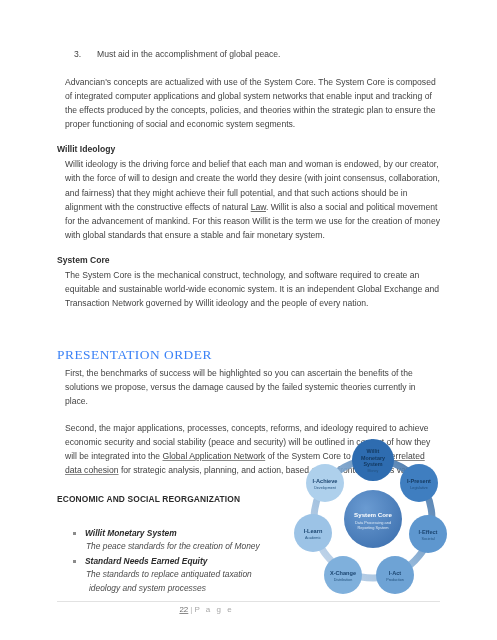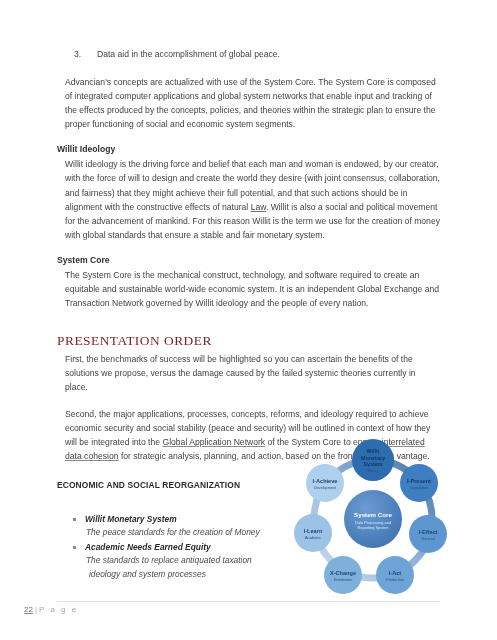"Data aid in the accomplishment" span { text: Data -> Must }
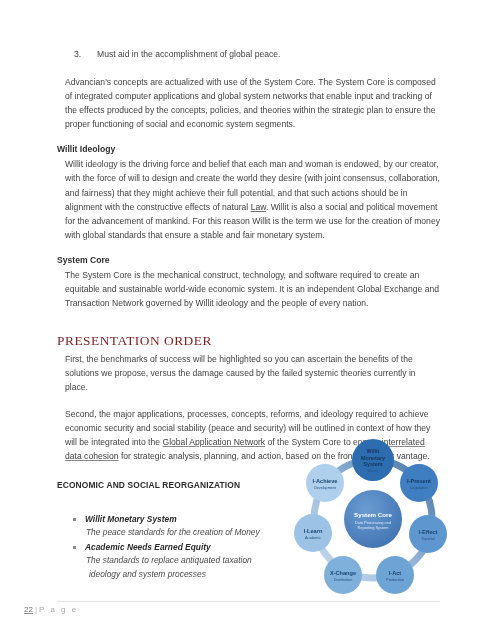"PRESENTATION ORDER" h2.section { color: #7f1d1d -> #3b82f6; margin: 23px 0 3px 0 -> 37px 0 3px 0 }
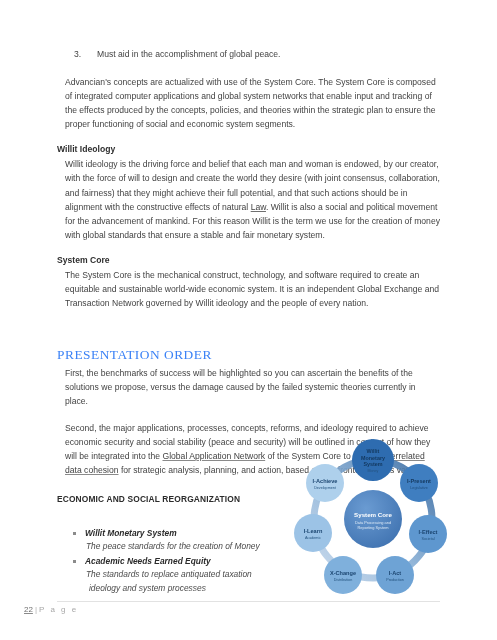"Academic Needs Earned Equity" span.b-title { text: Academic -> Standard }
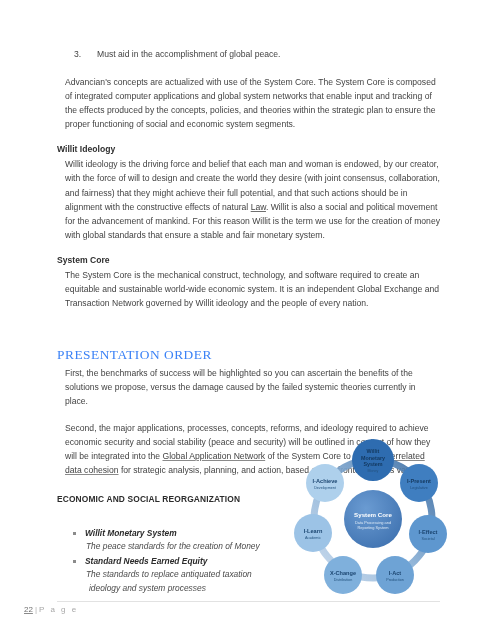"22 | P a g" .footer { margin-left: 24px -> none; text-align: none -> center }
